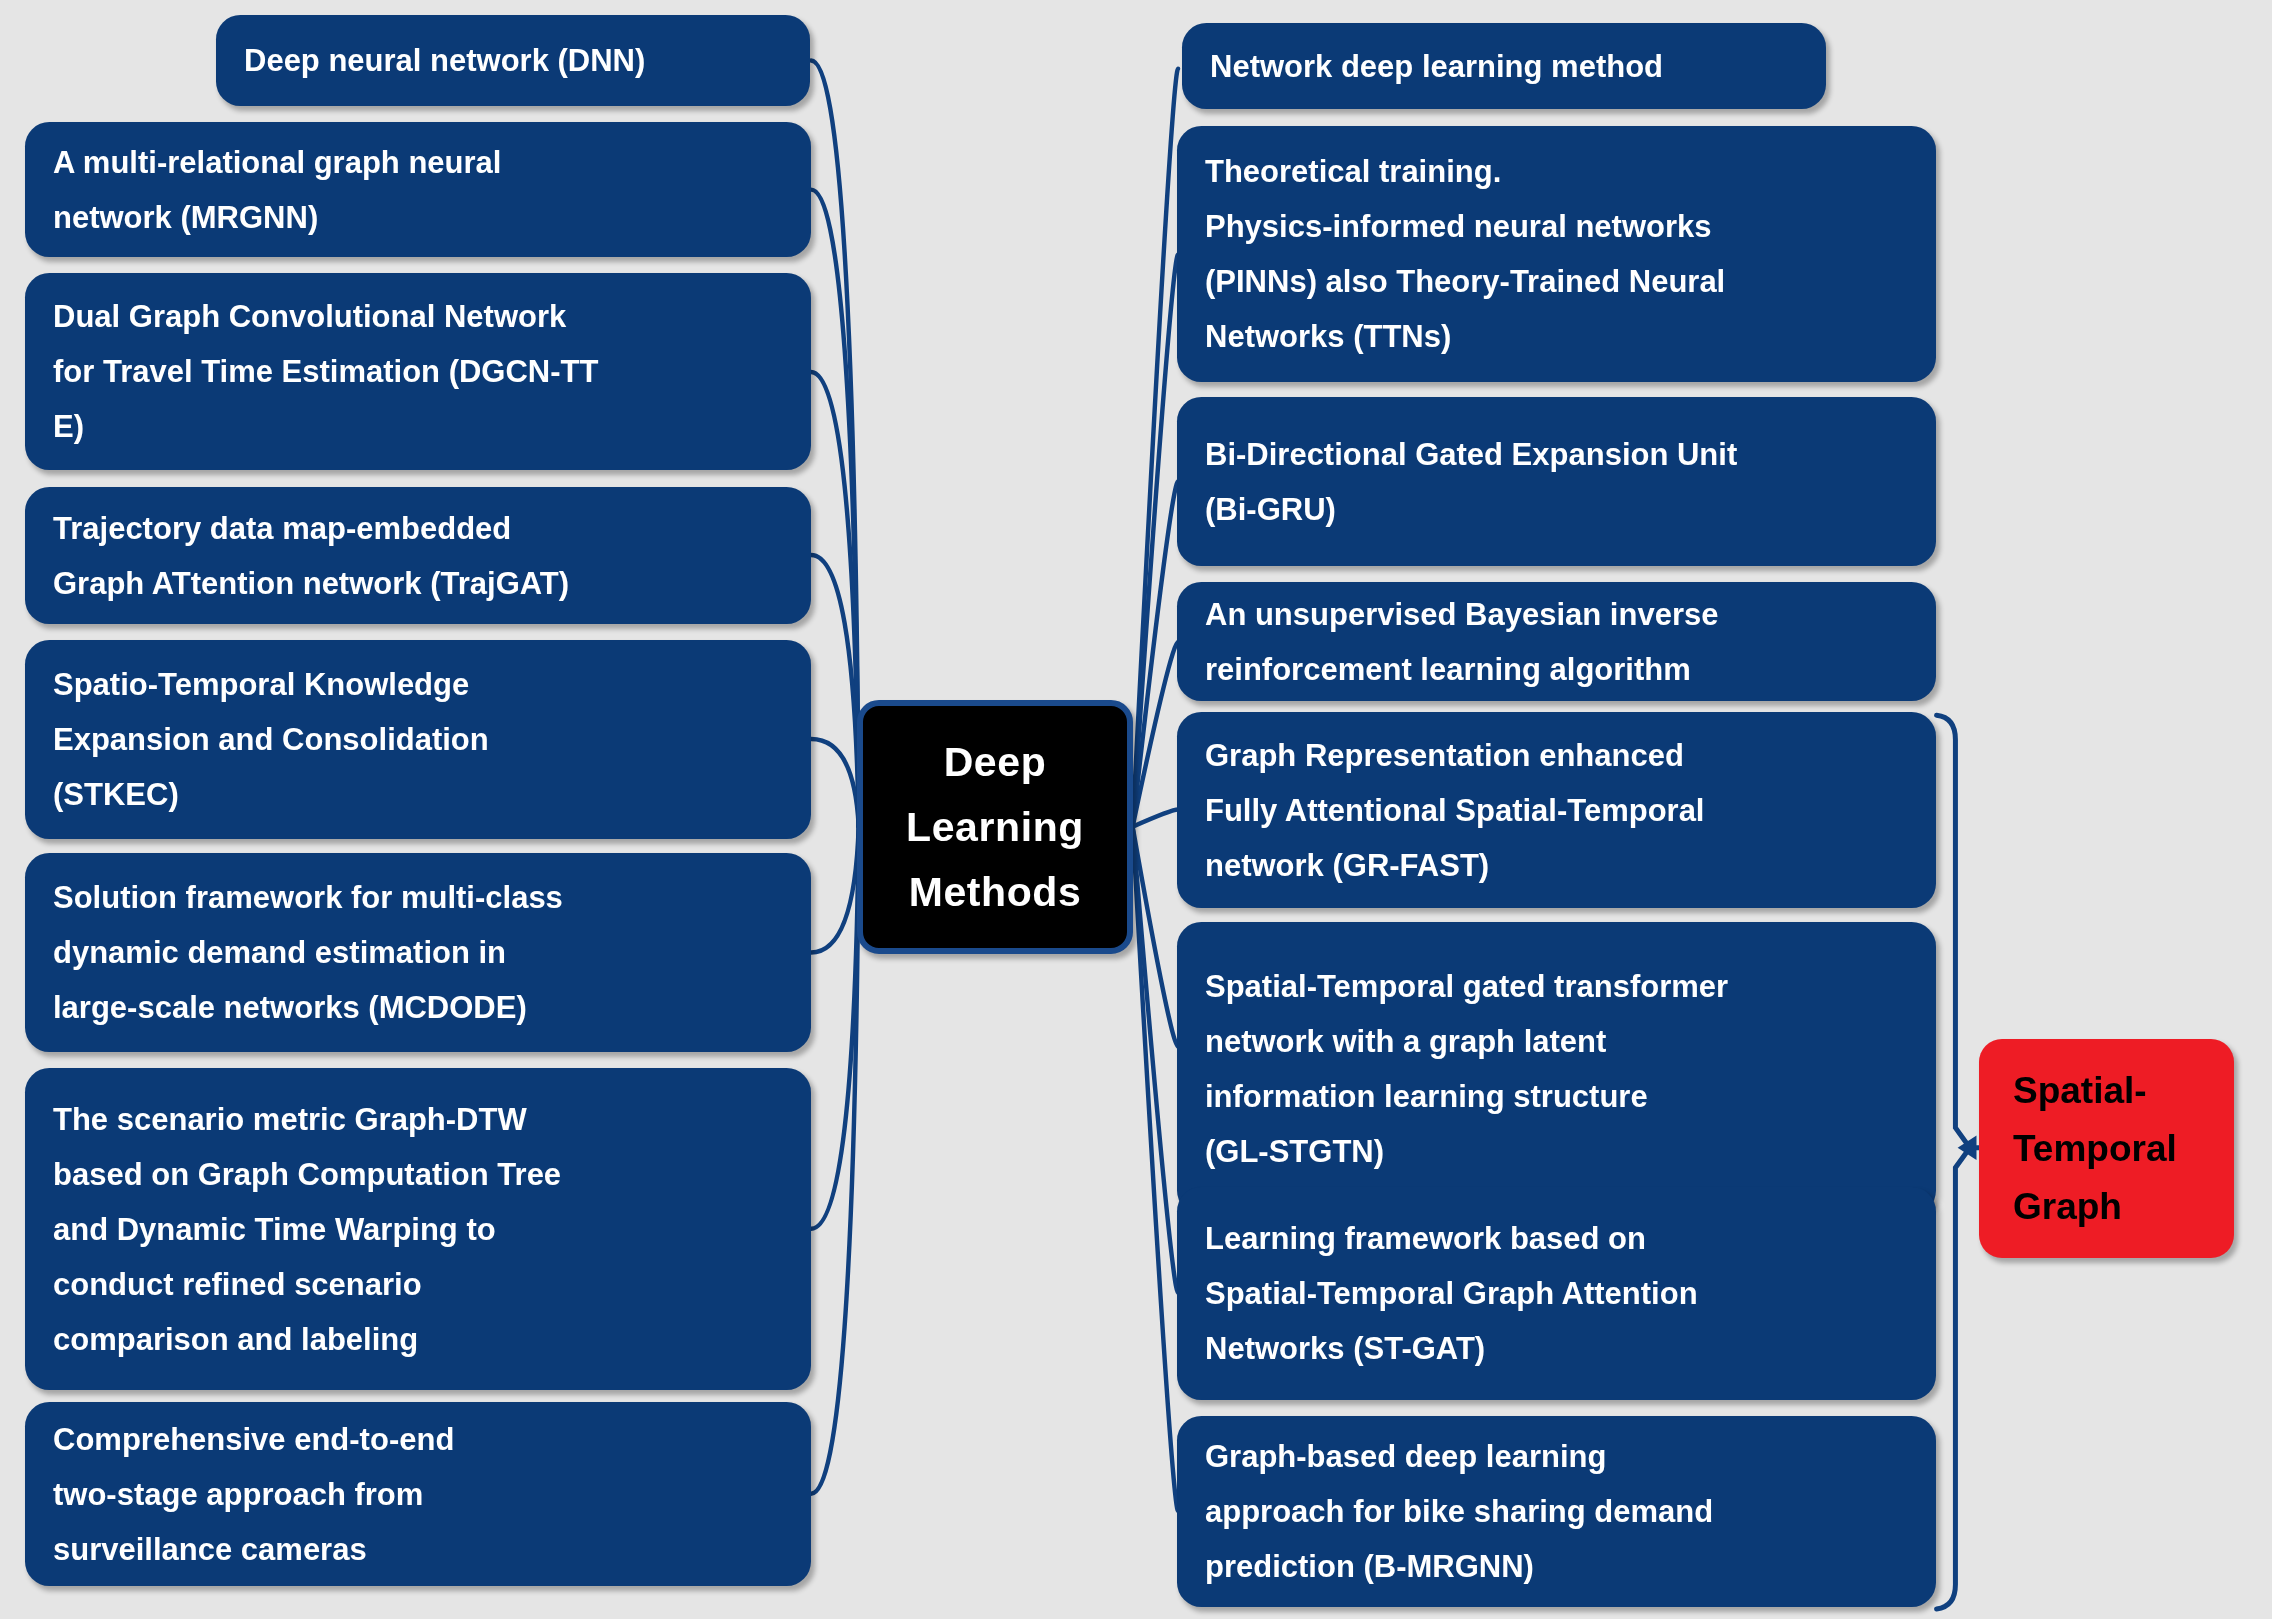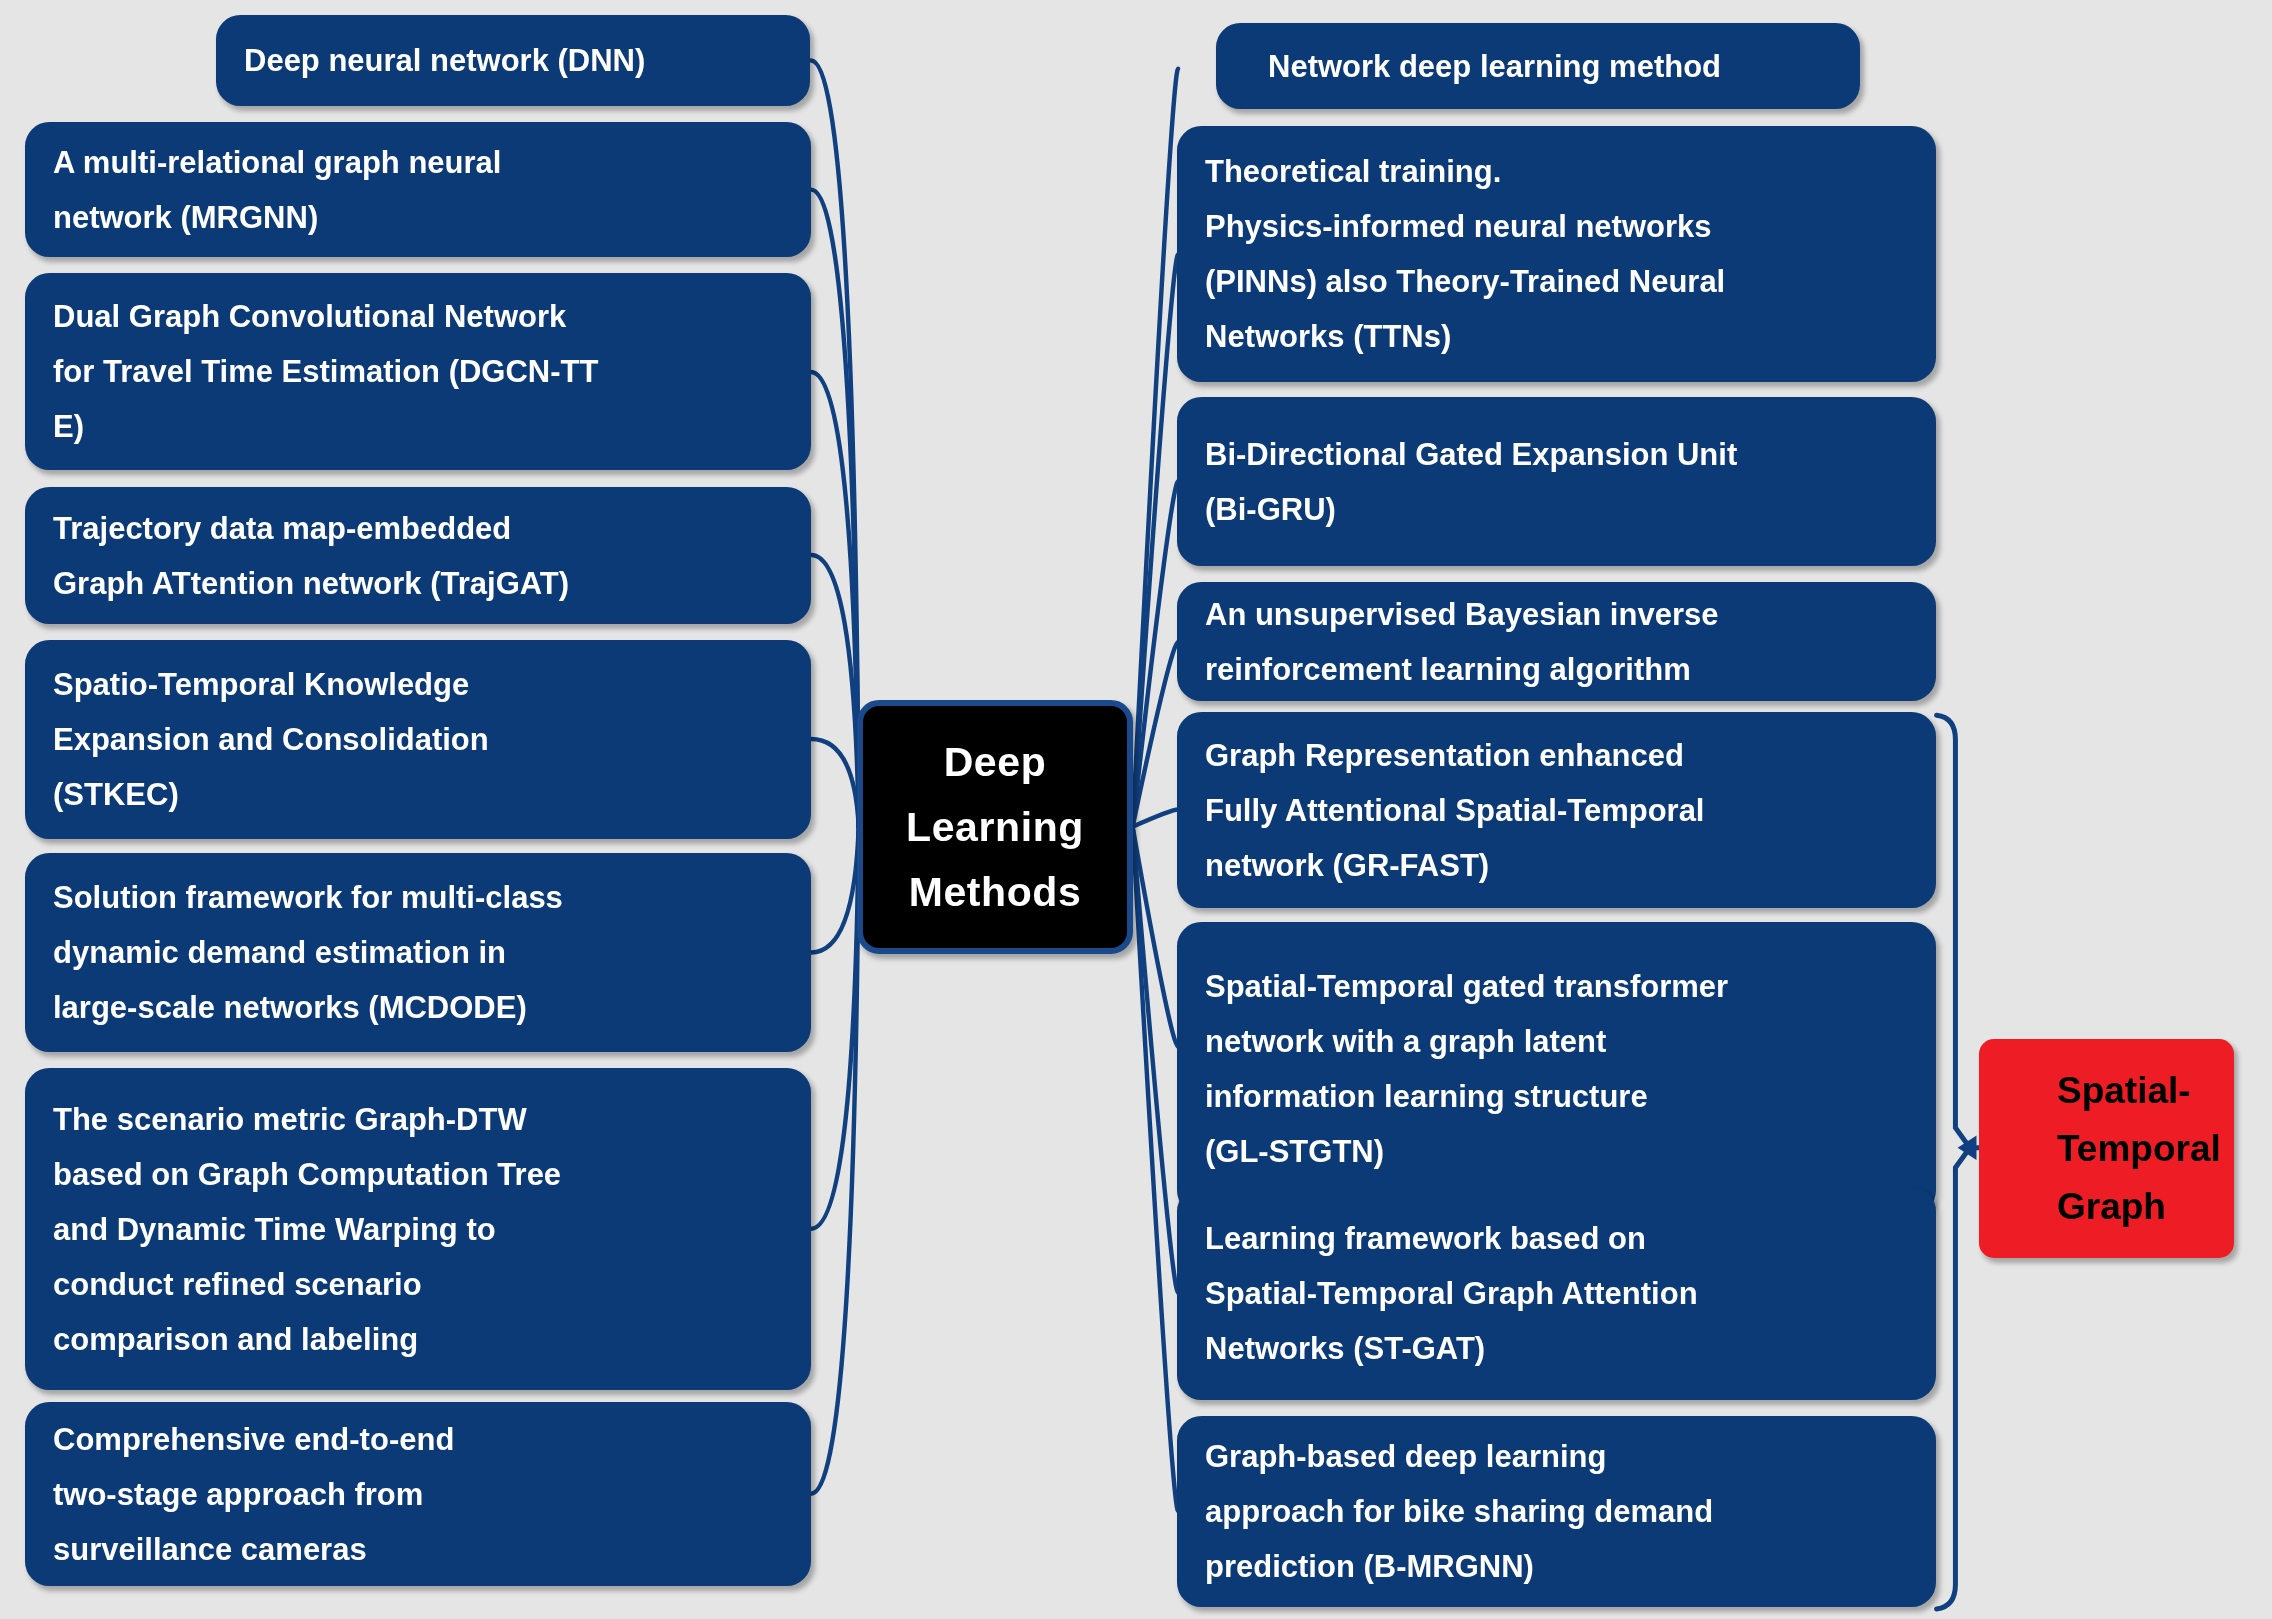"Network deep learning method" .n-r1 { left: 1216px -> 1182px; padding-left: 24px -> none }
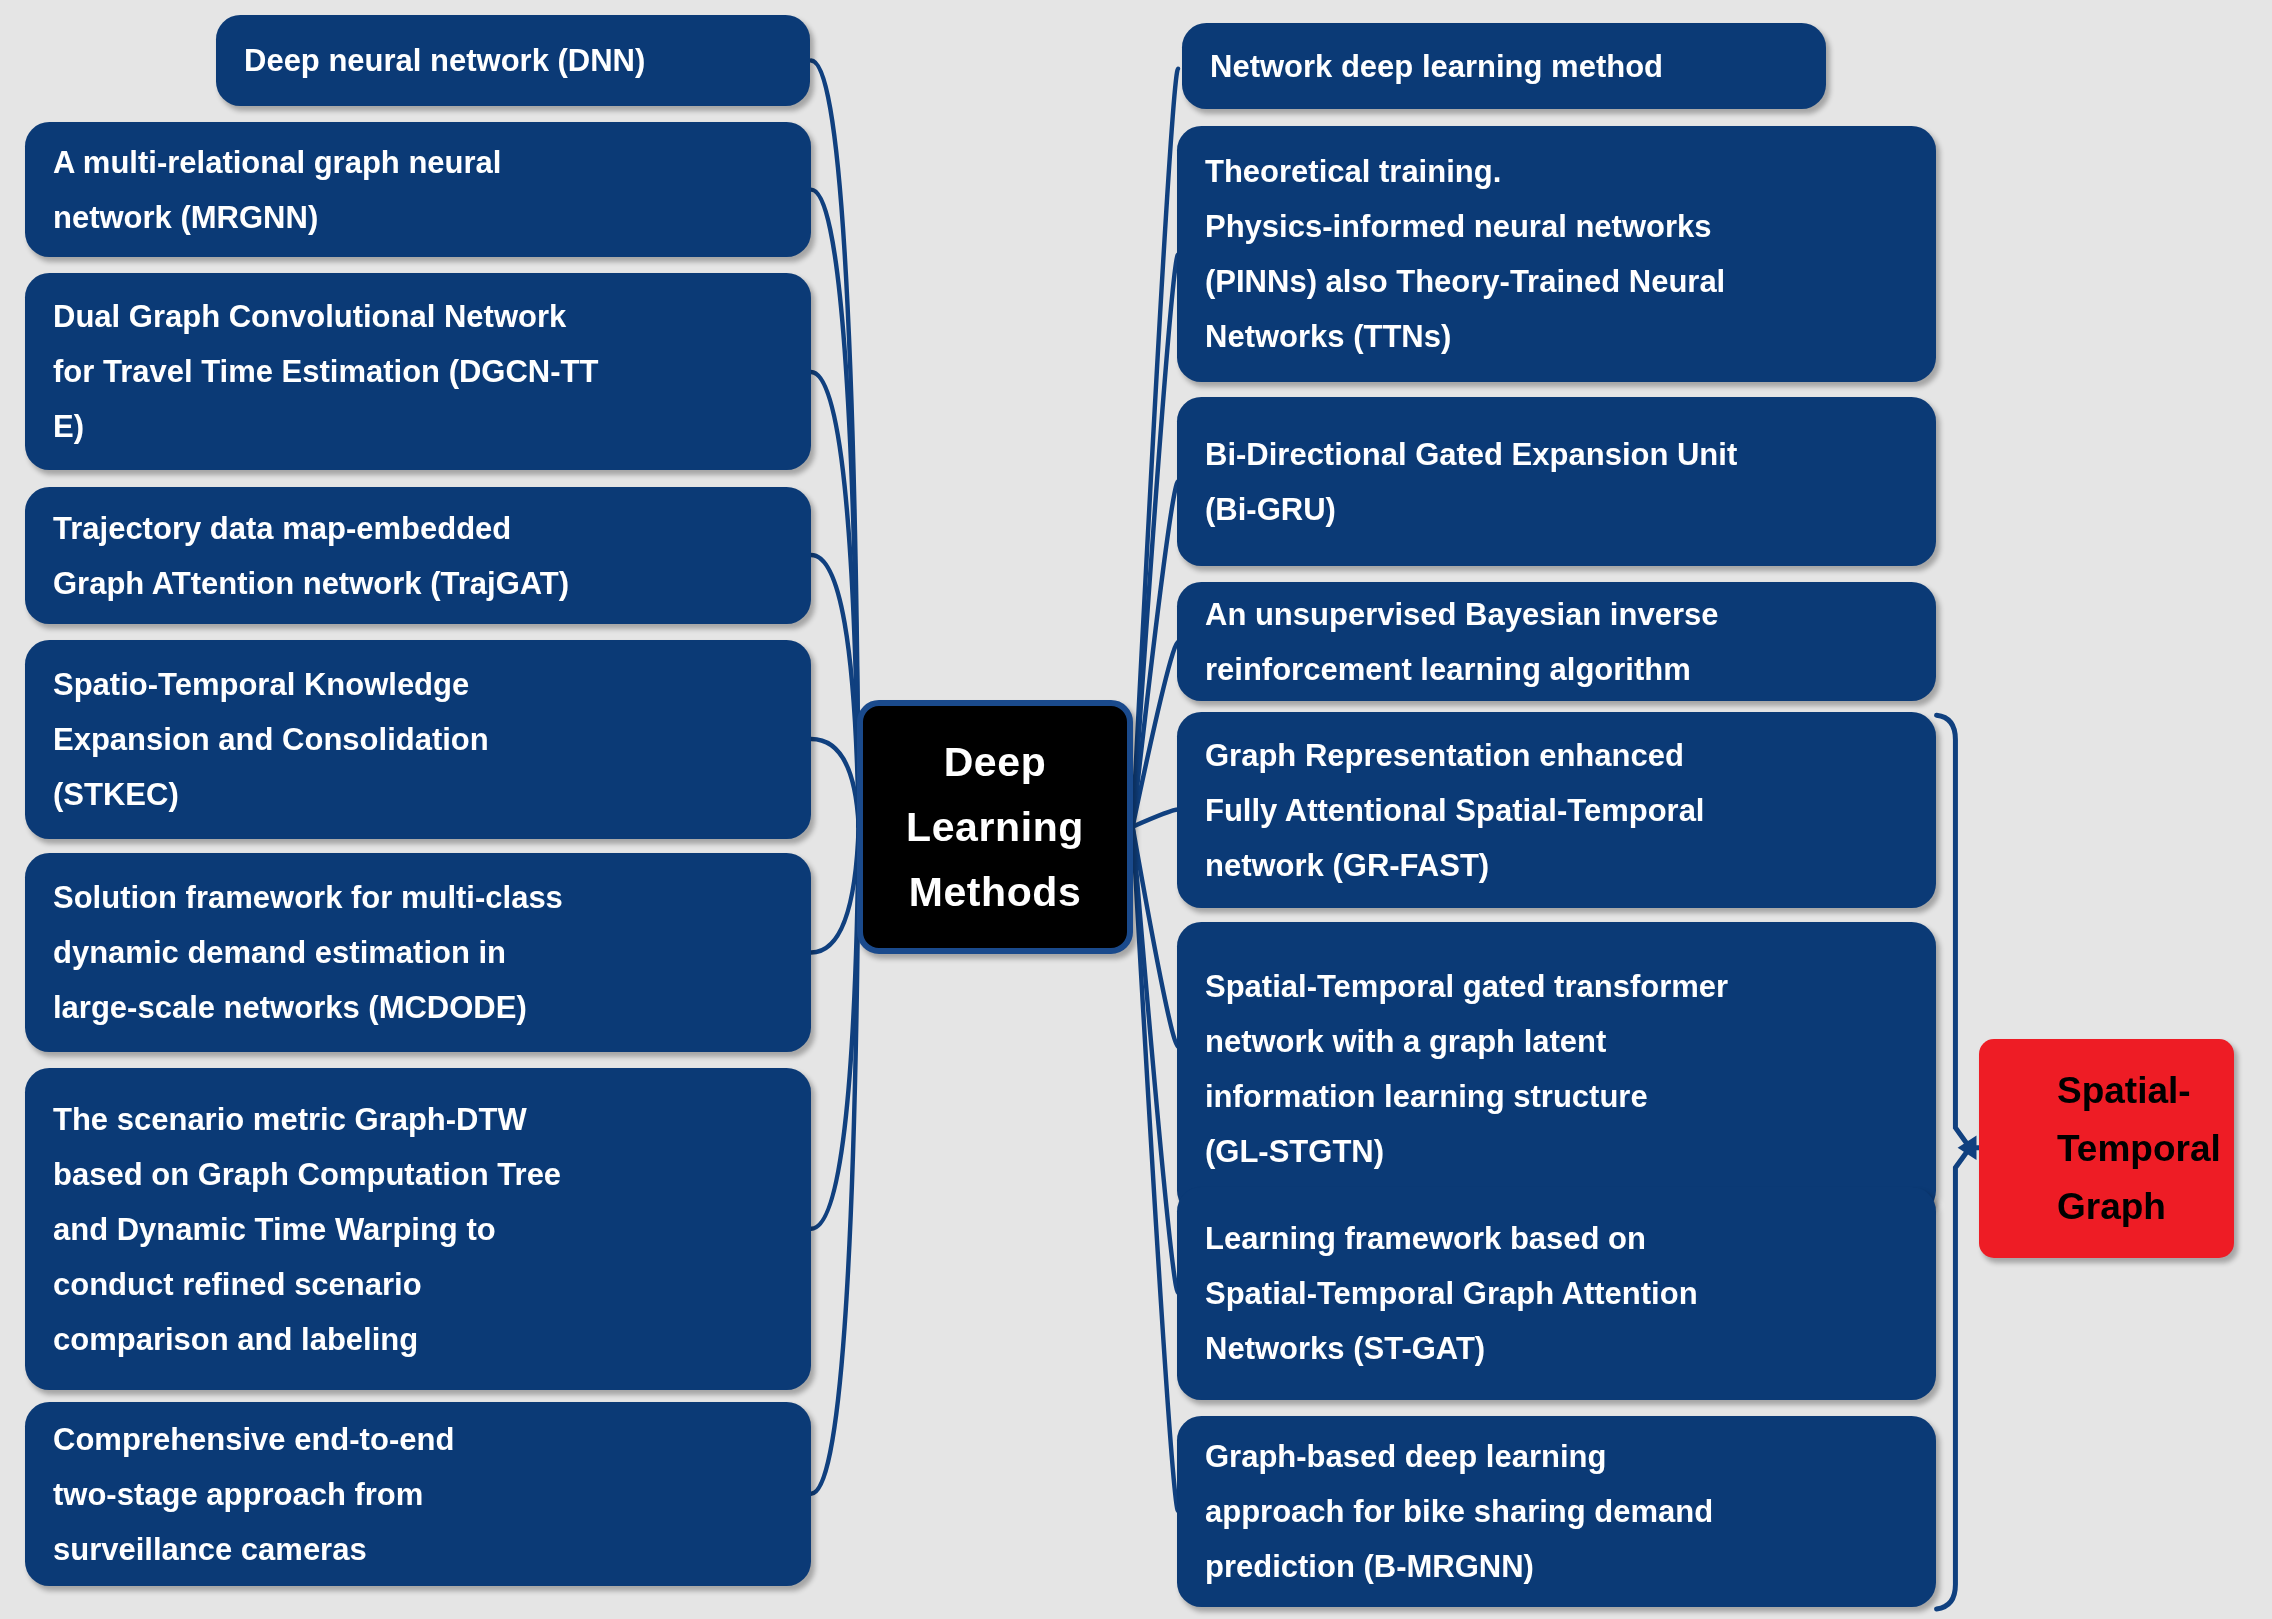"Spatial-" .group-node { border-radius: 15px -> 23px; padding-left: 44px -> none }
